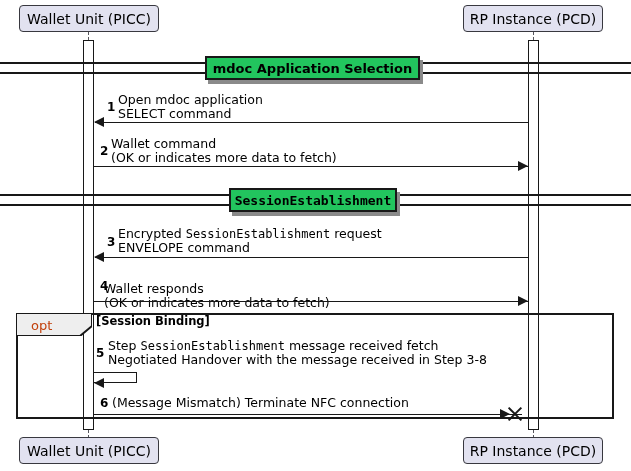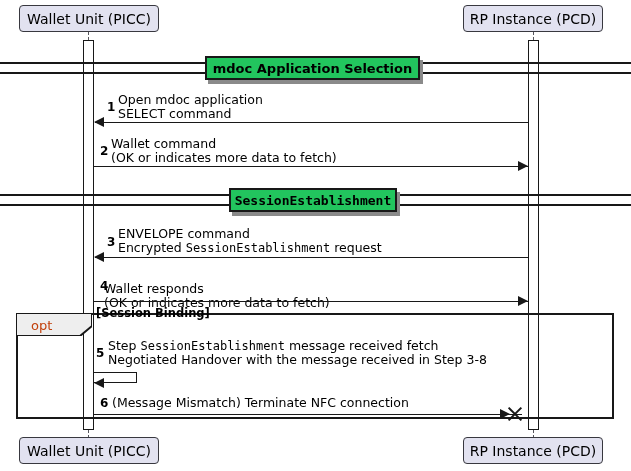"ENVELOPE command" div { order: before "Encrypted SessionEstablishment request" -> after "Encrypted SessionEstablishment request" }
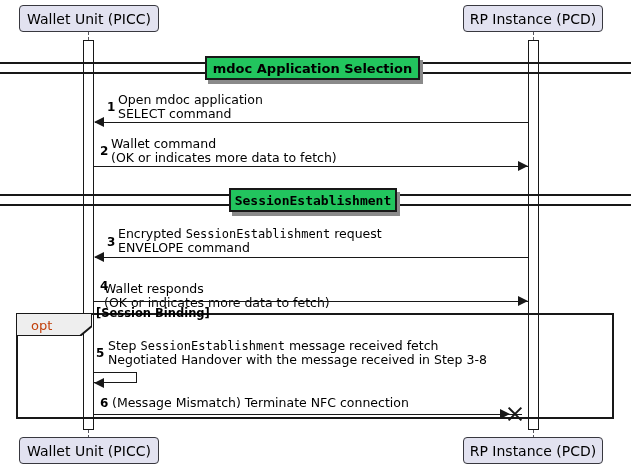"[Session Binding]" div.group-label { top: 308px -> 316px }
